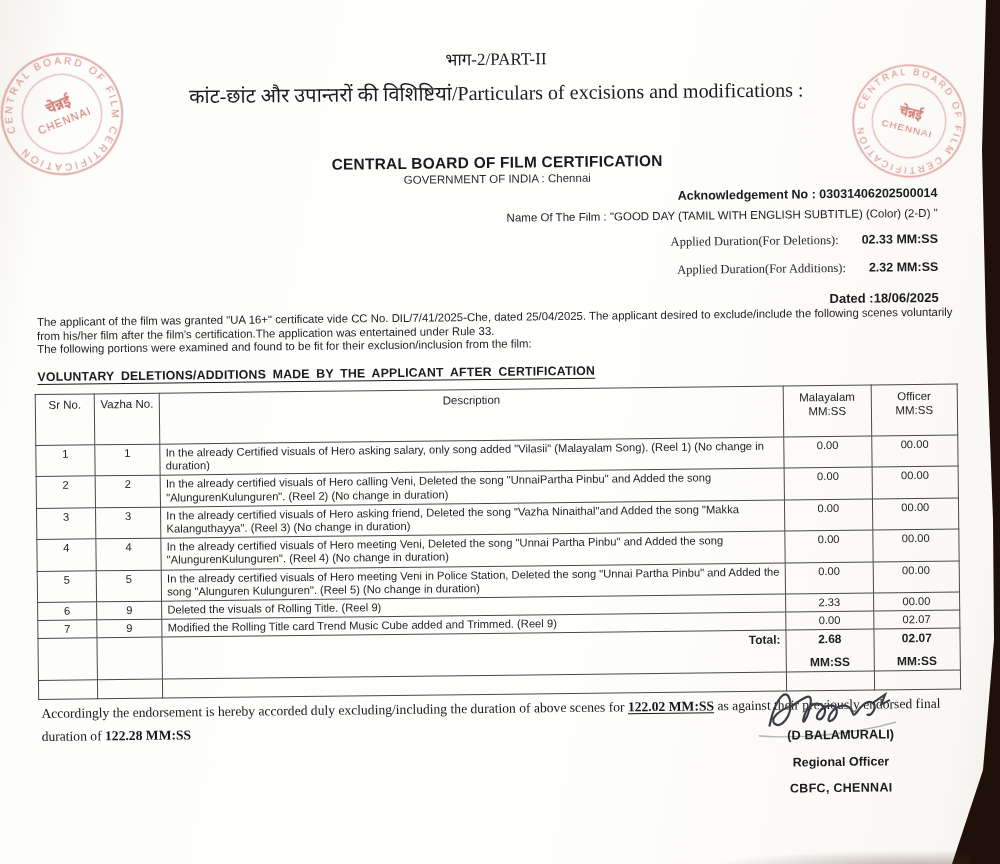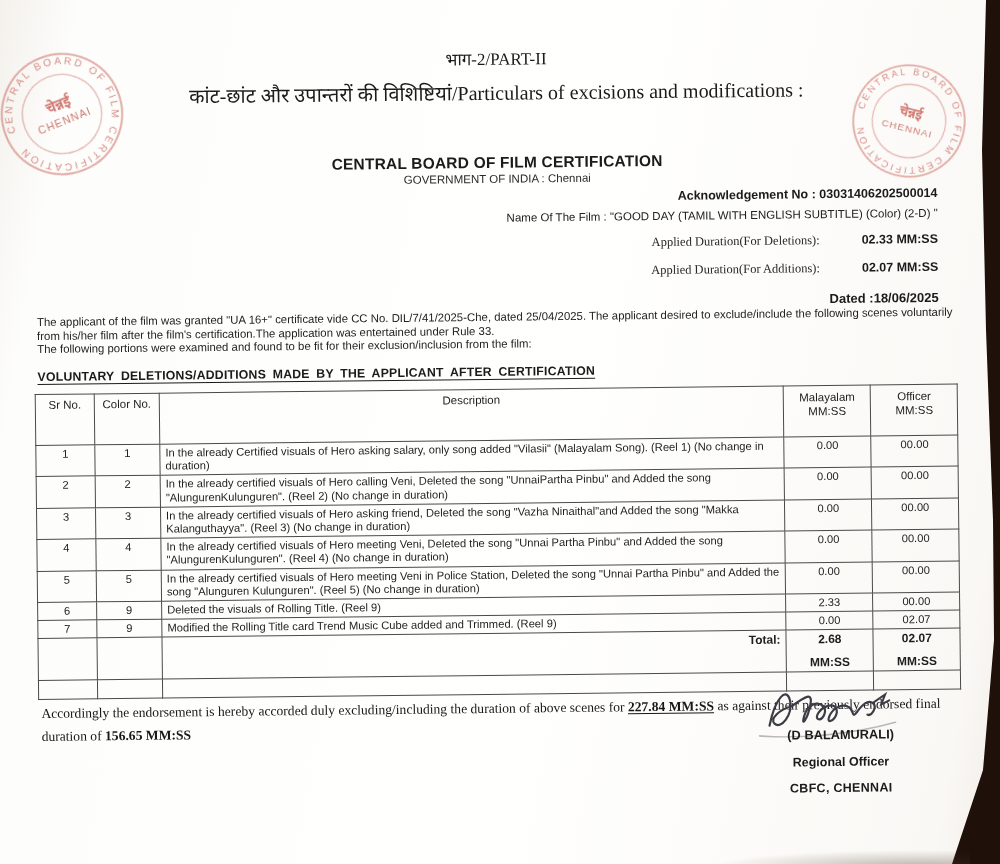"02.33 MM:SS" .meta .dur .val { margin-left: 42px -> 23px }
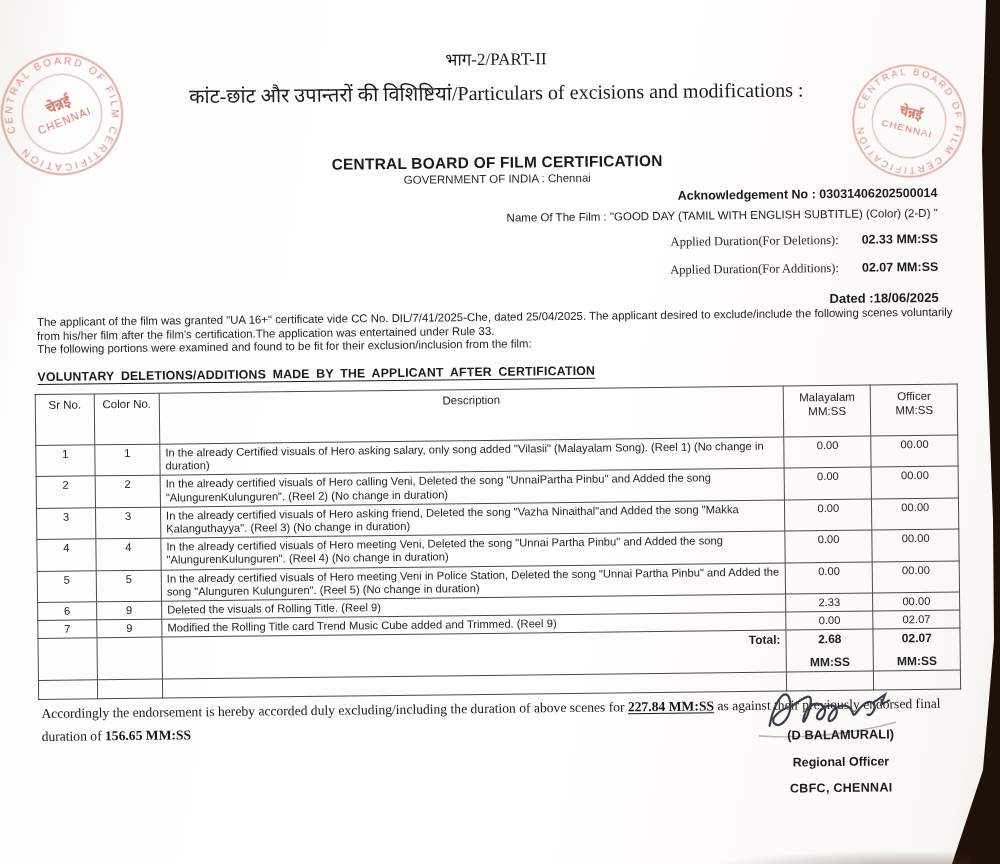"02.07 MM:SS" span.val { text: 02.07 -> 2.32 }
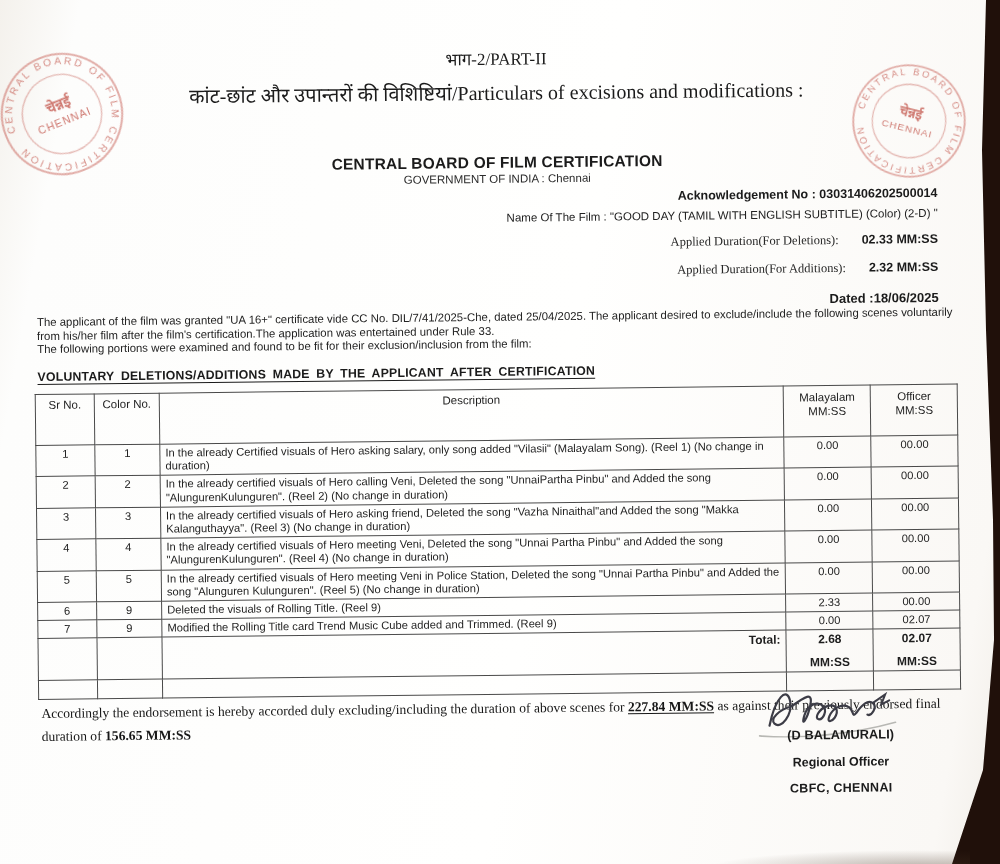"Color No." th.c-reel { text: Color -> Vazha }
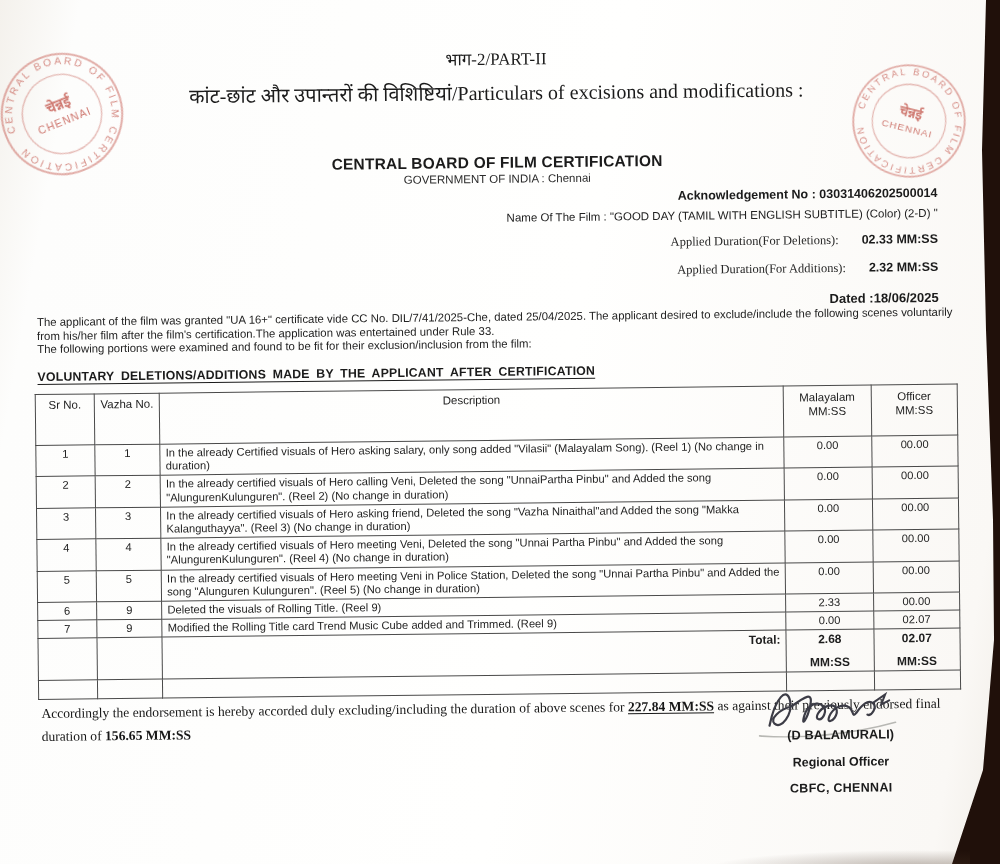"227.84 MM:SS" b.u { text: 227.84 -> 122.02 }
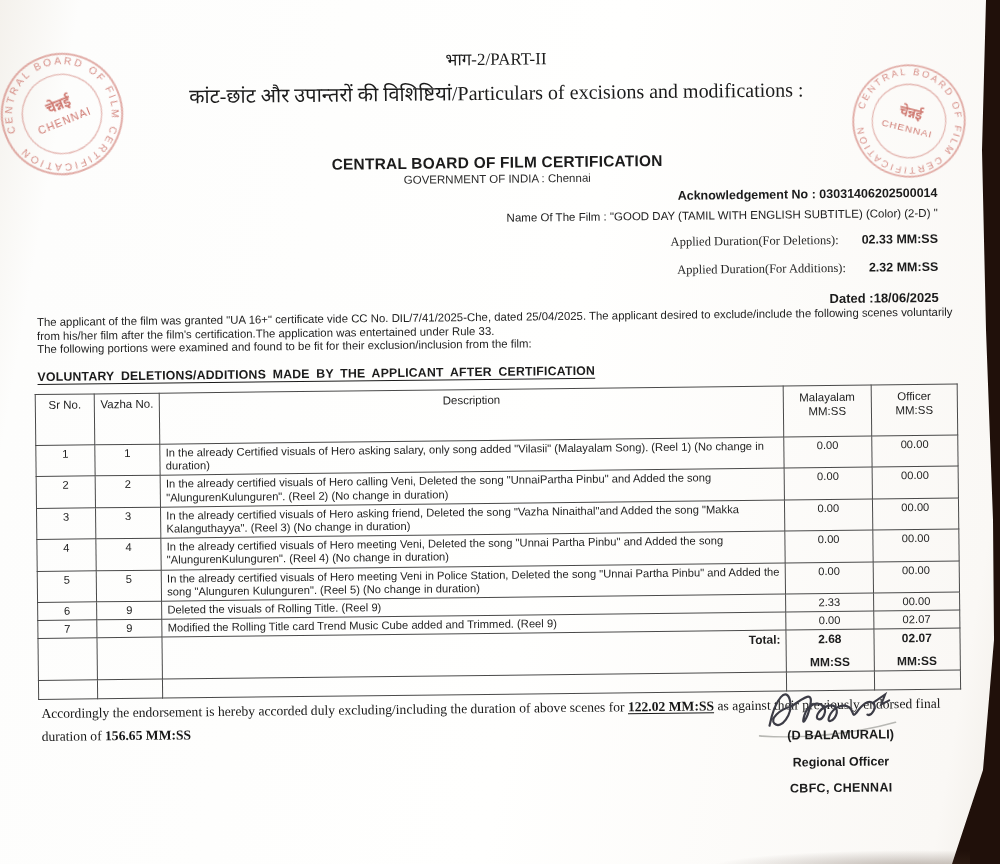"156.65 MM:SS" b { text: 156.65 -> 122.28 }
